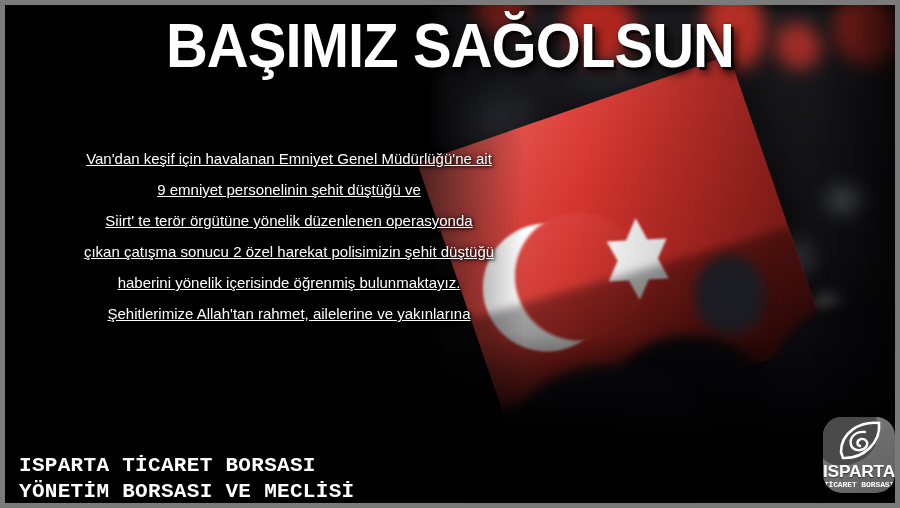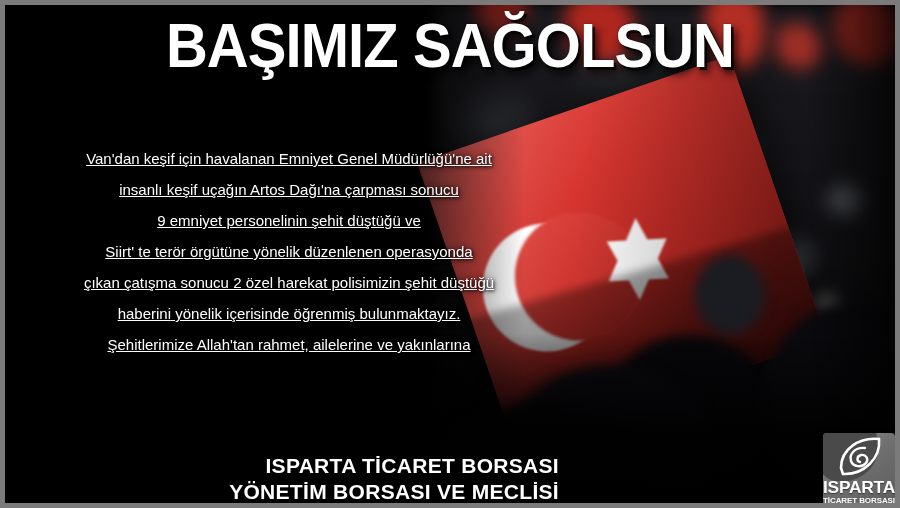"insanlı keşif uçağın Artos Dağı'na" span.ln { html: <span>insanlı keşif uçağın Artos Dağı'na çarpması sonucu</span> -> none }
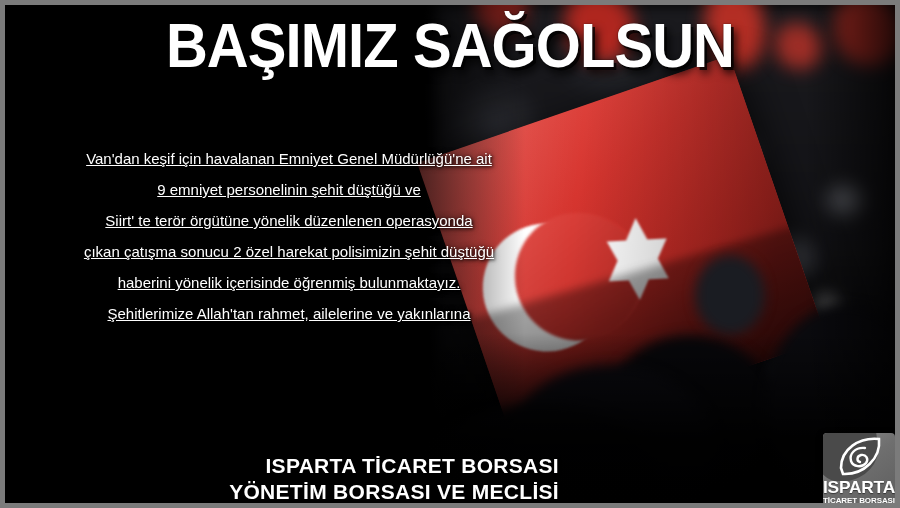"ISPARTA TİCARET BORSASI" .signature { font-family: none -> Liberation Mono, monospace; text-align: right -> left }
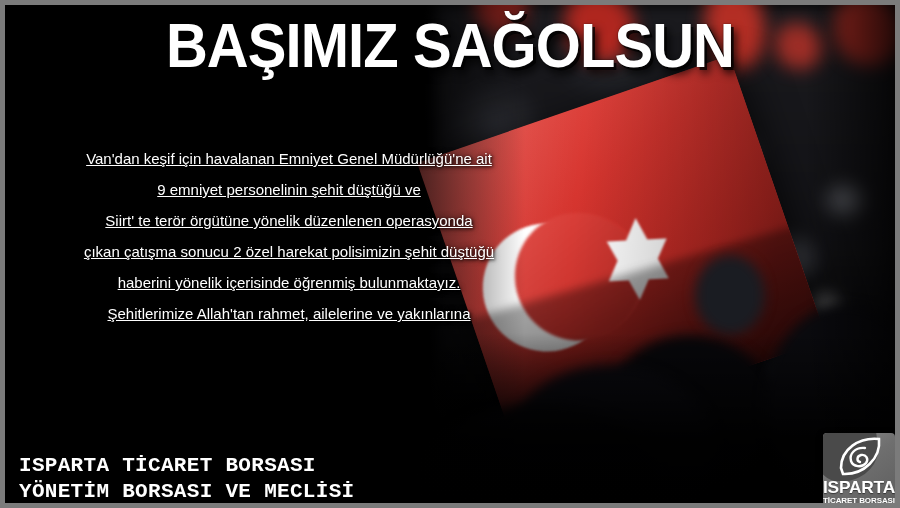"ISPARTA" .logo { border-radius: 4px -> 19px; top: 428px -> 412px }
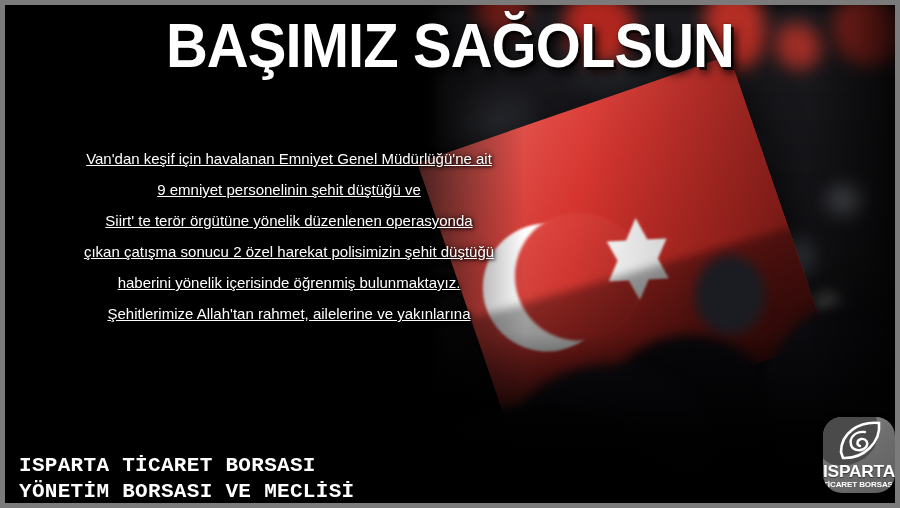"TİCARET BORSASI" .logo-sub { font-family: none -> Liberation Mono, monospace }
